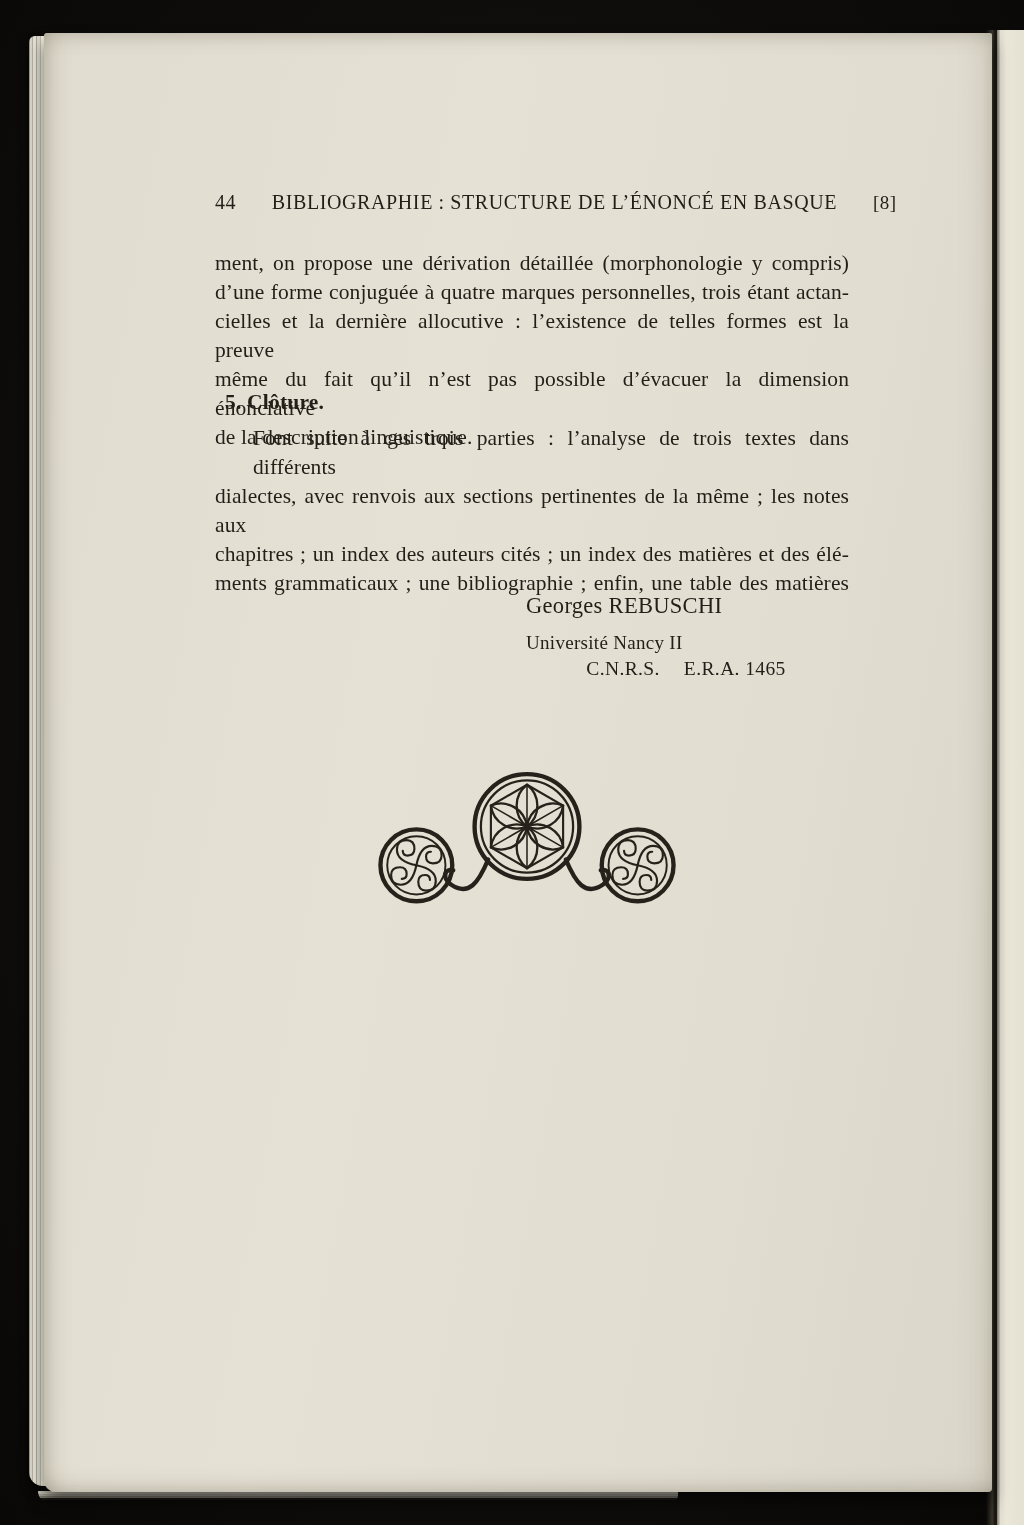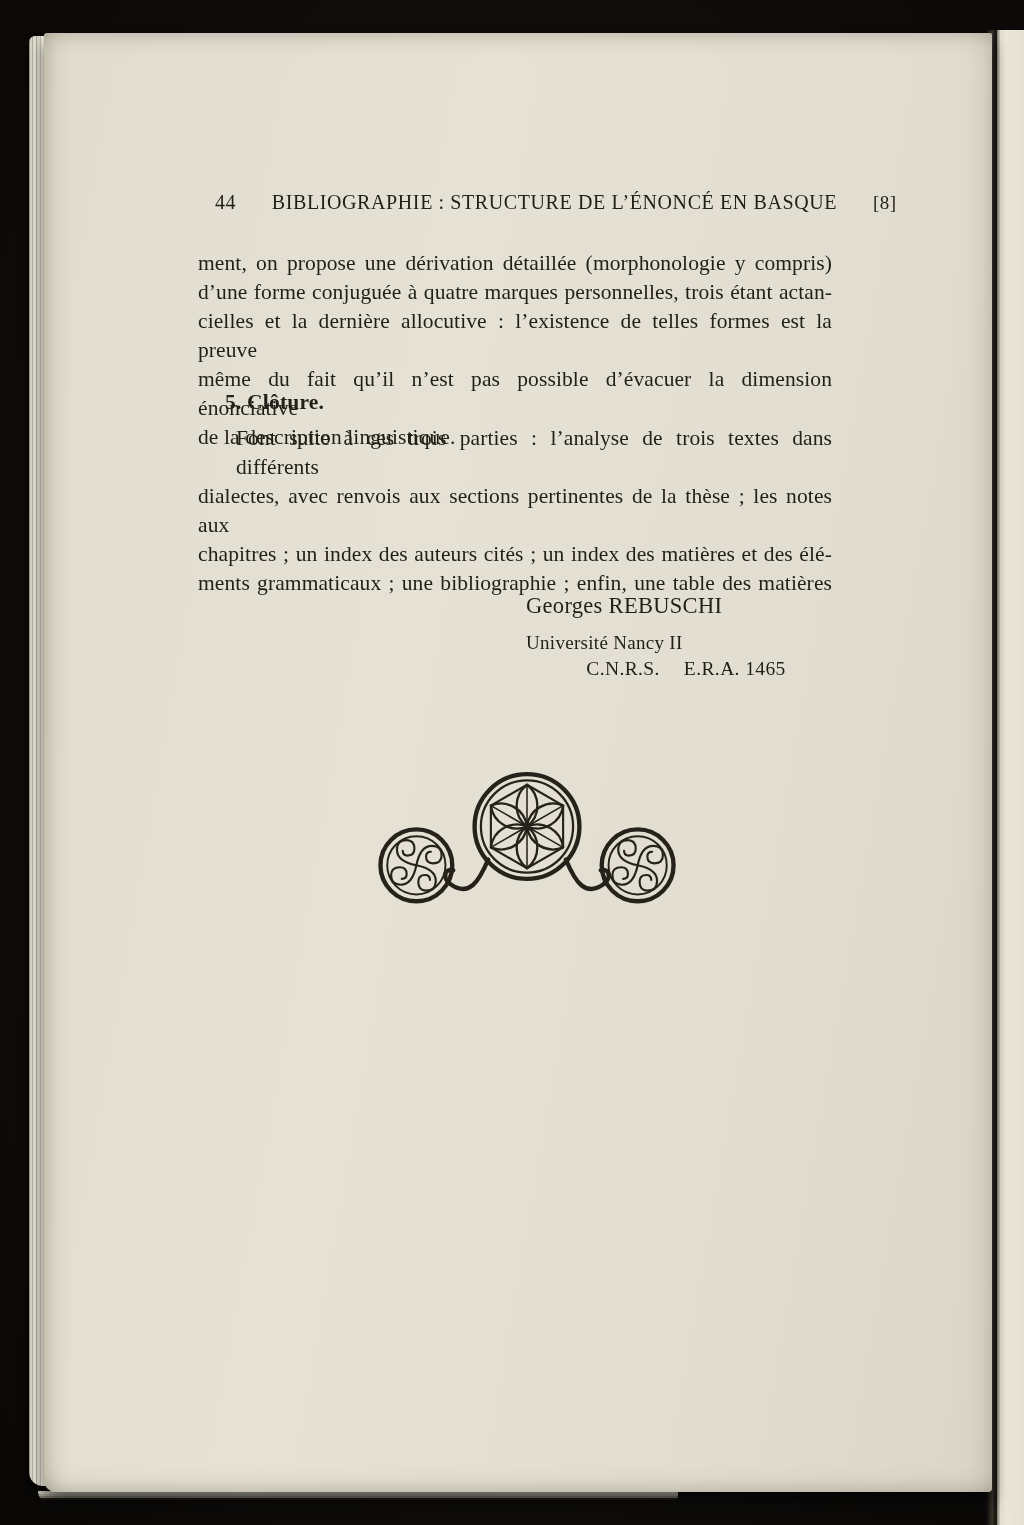"ment, on propose une dérivation" .textcol { left: 154px -> 171px }
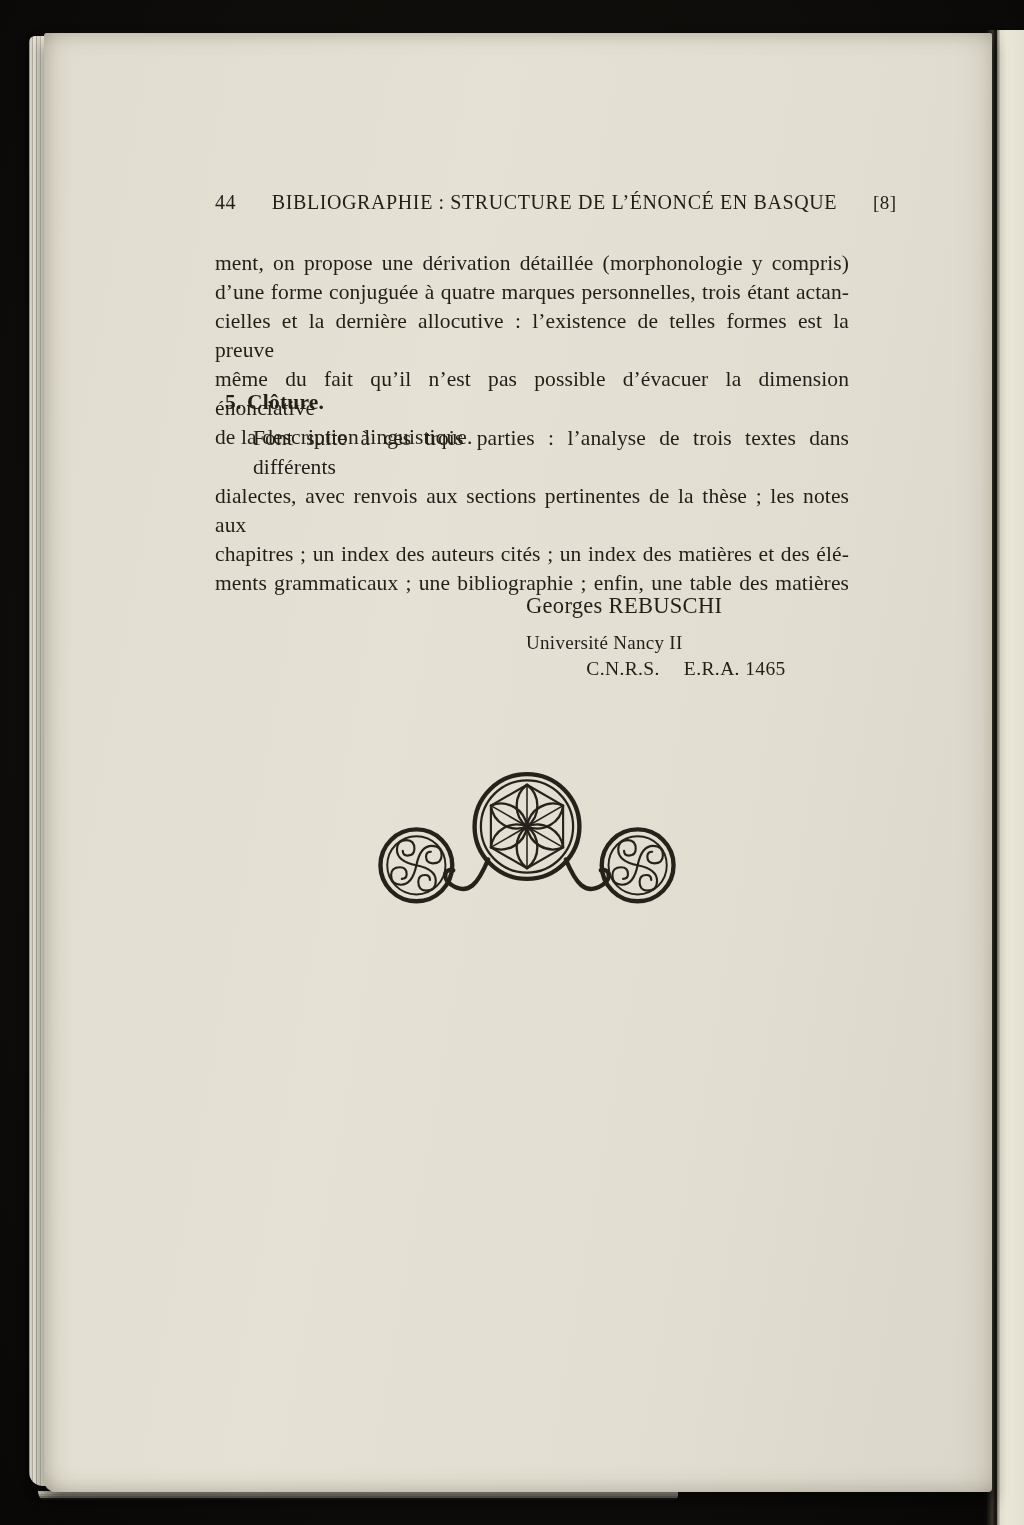"dialectes, avec renvois aux sections" div.jline { text: thèse -> même }
